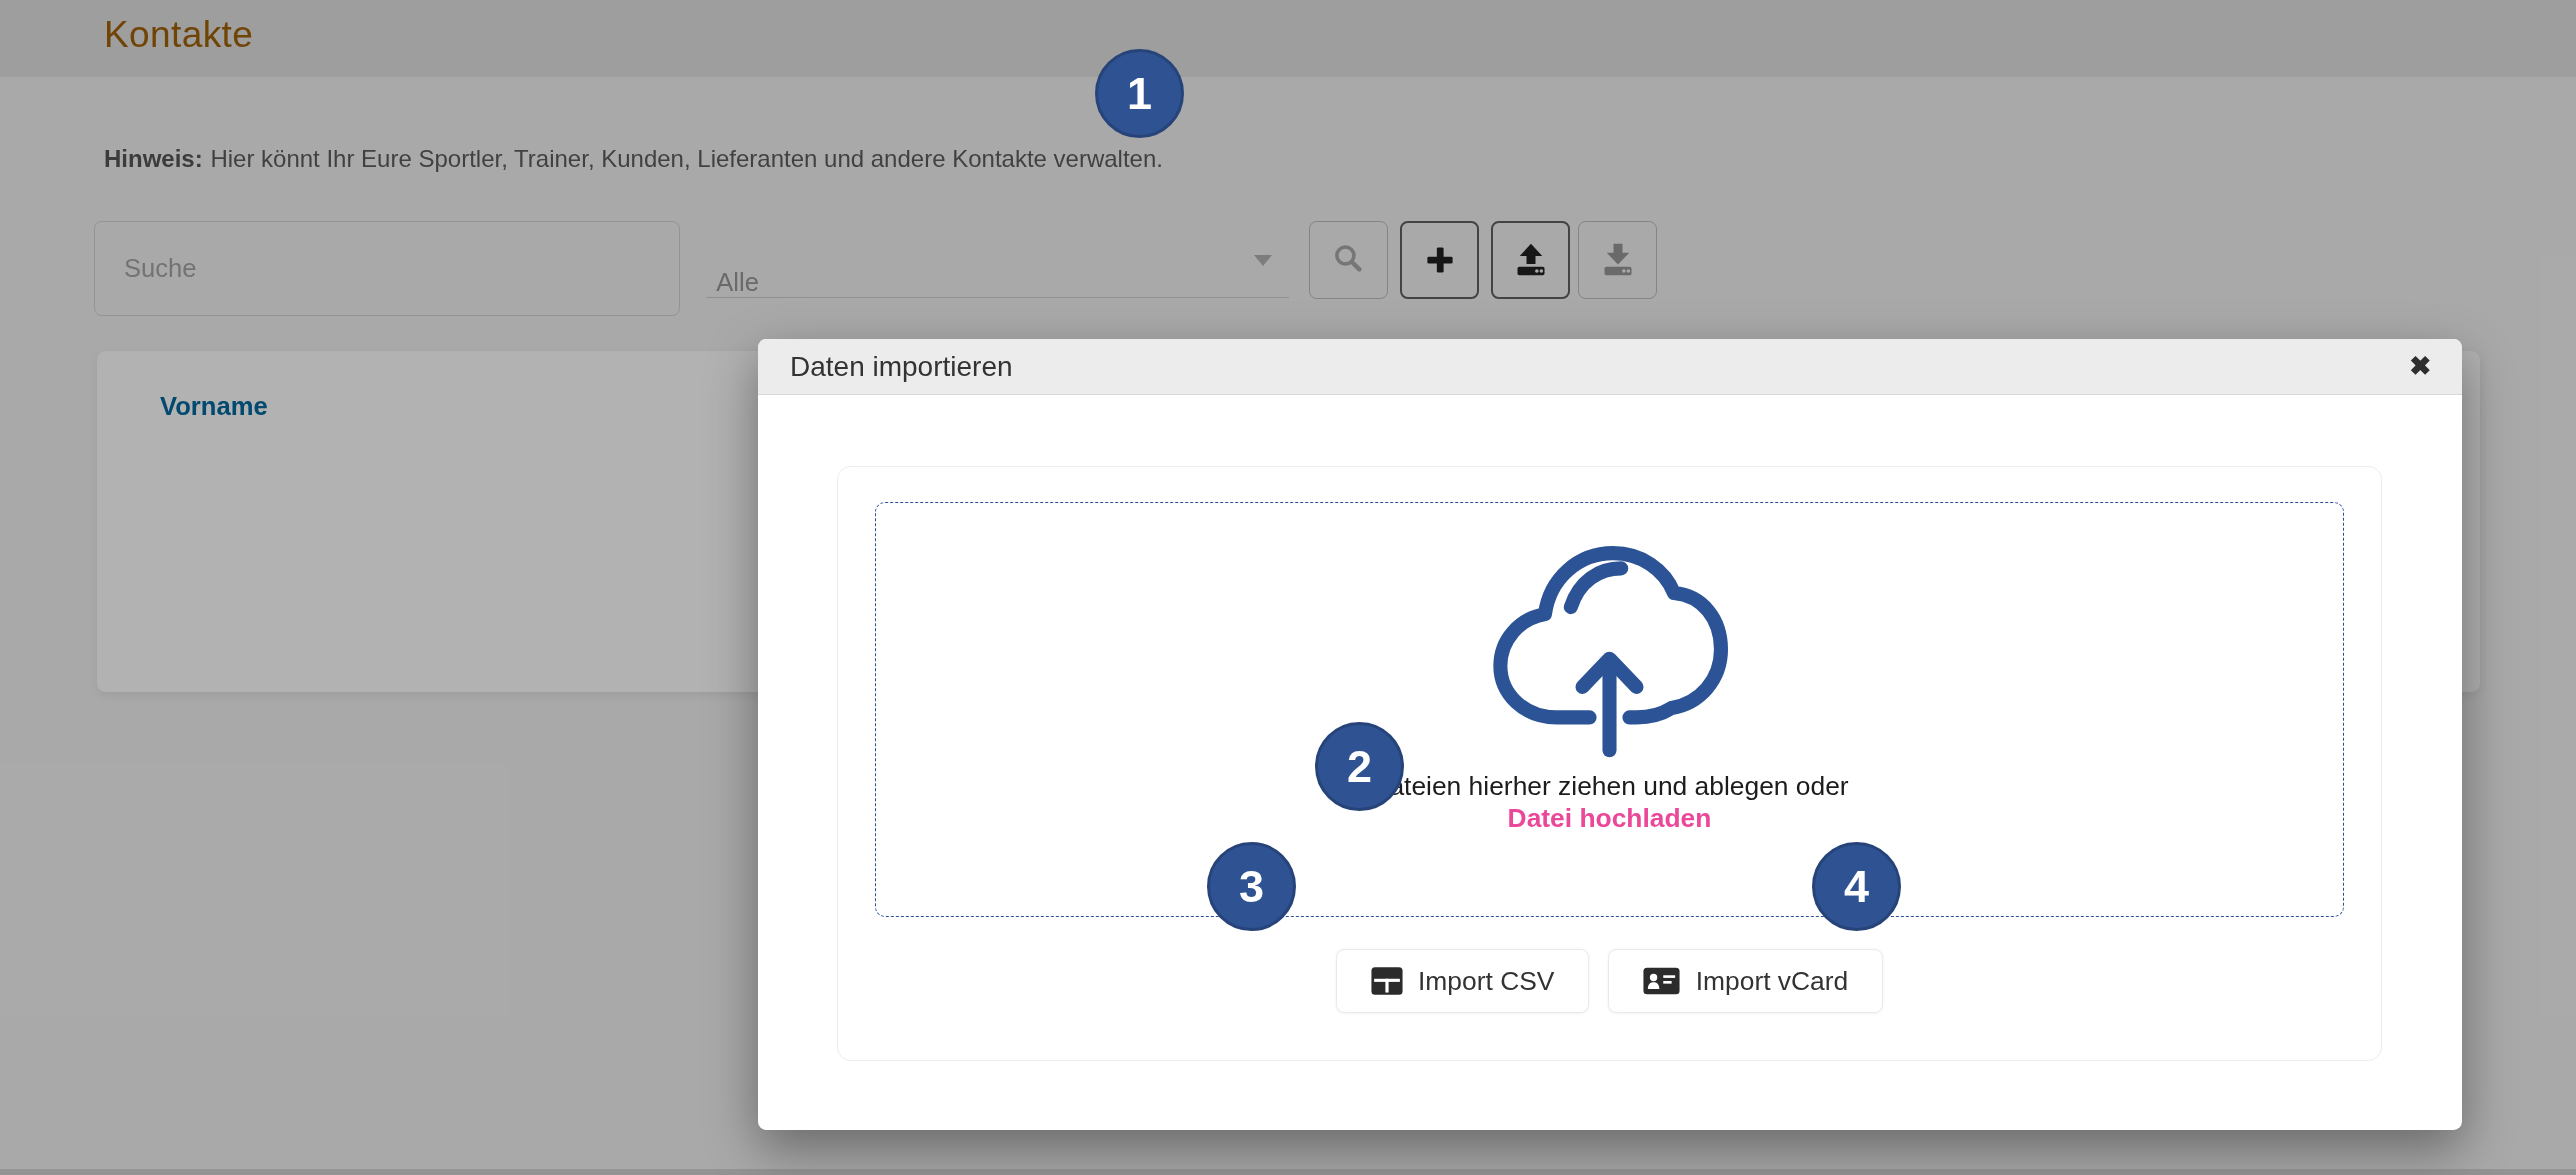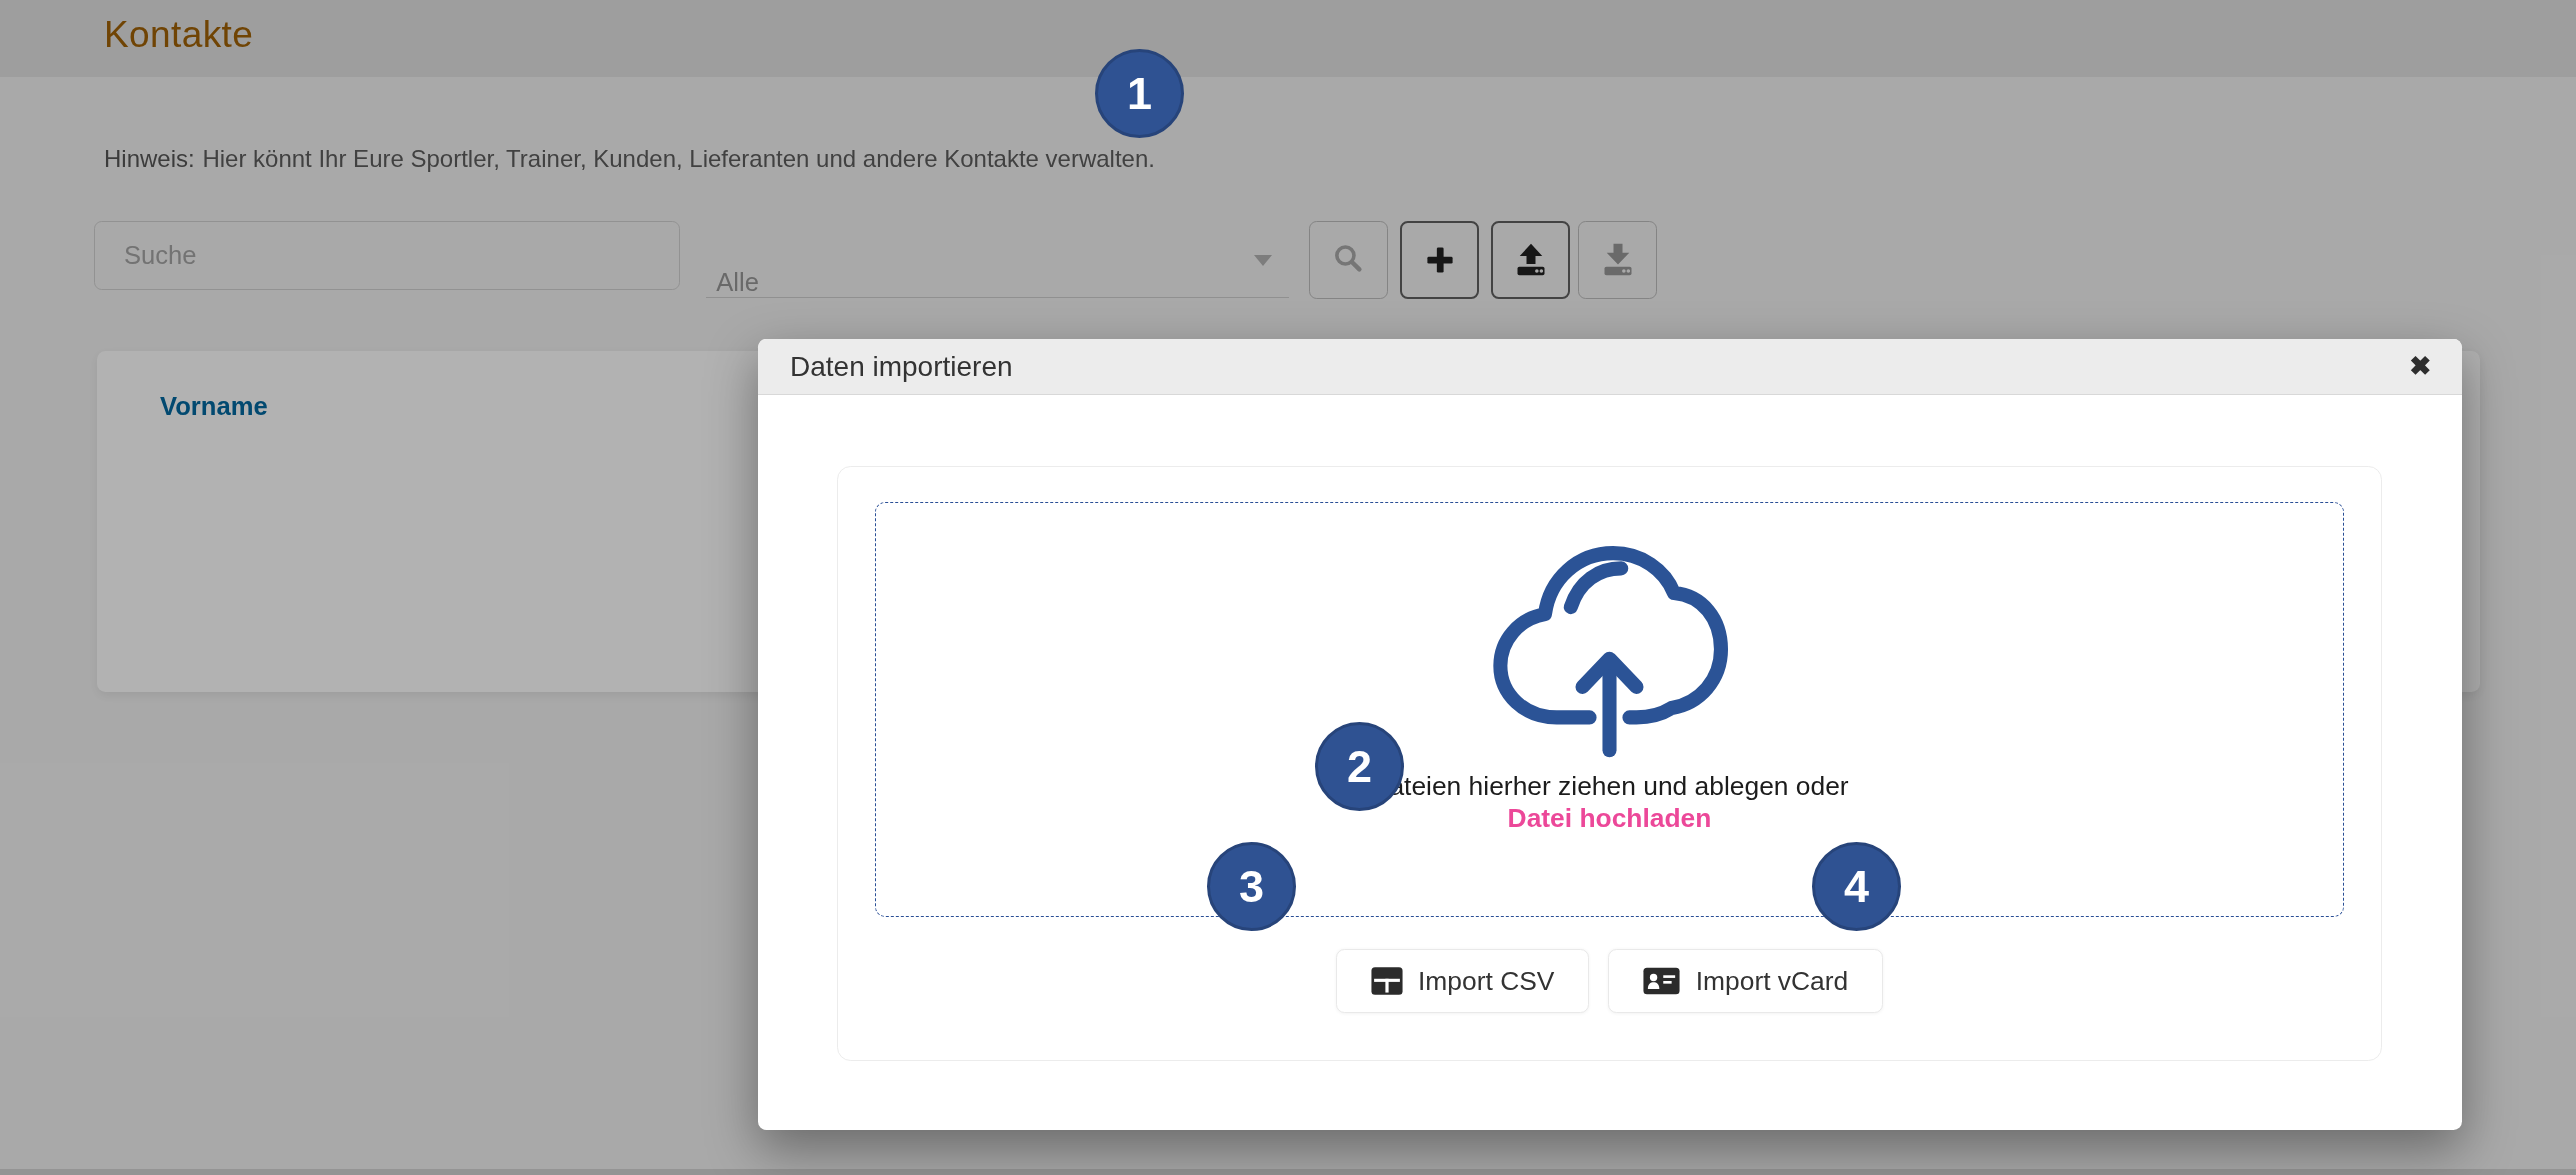"Hinweis:" .hint .hint-label { font-weight: 400 -> 700 }
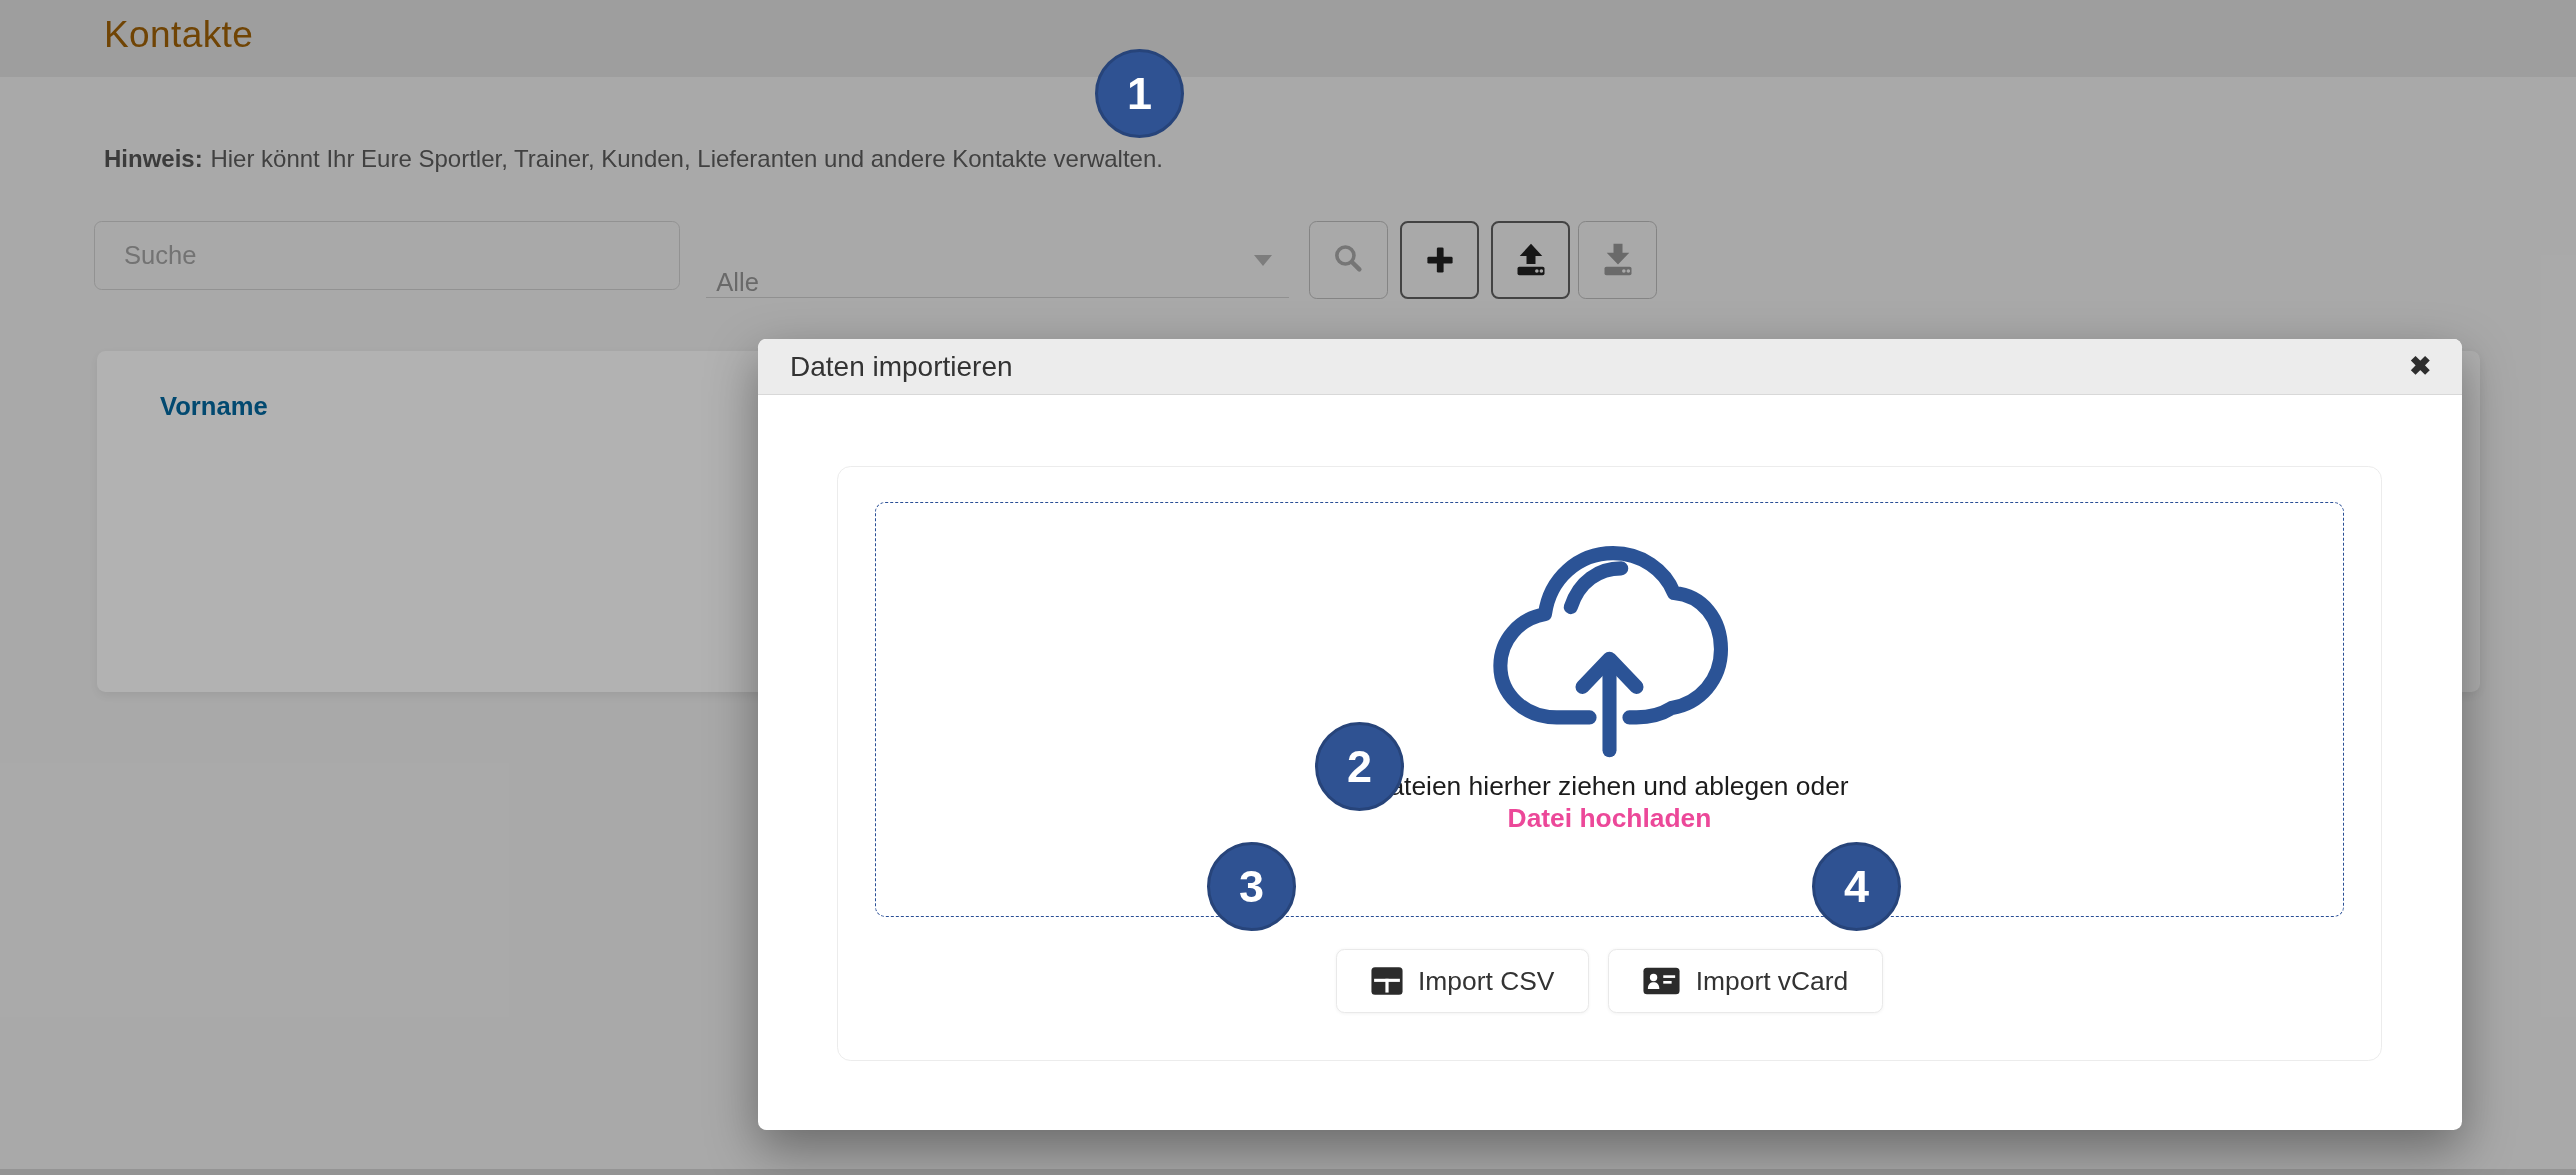"Suche" .search-input { height: 69px -> 95px }
